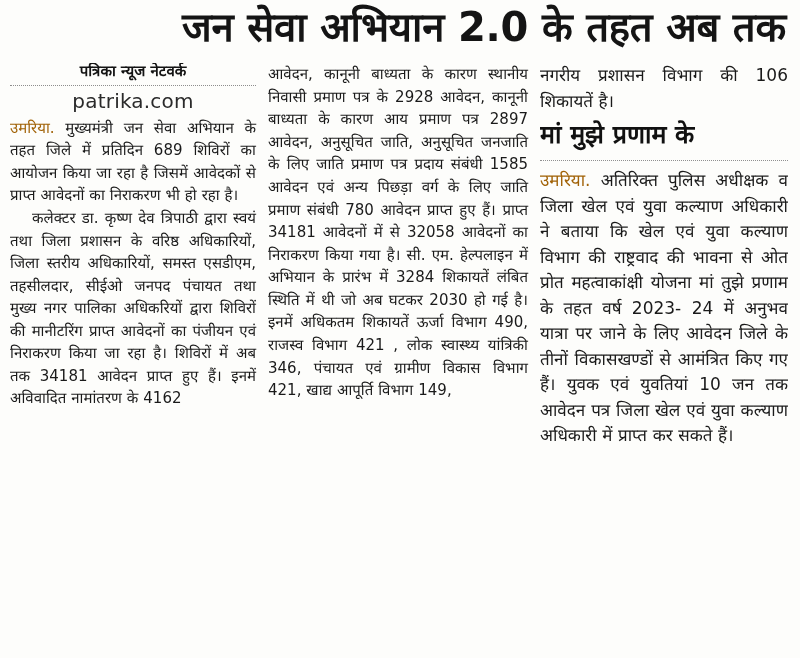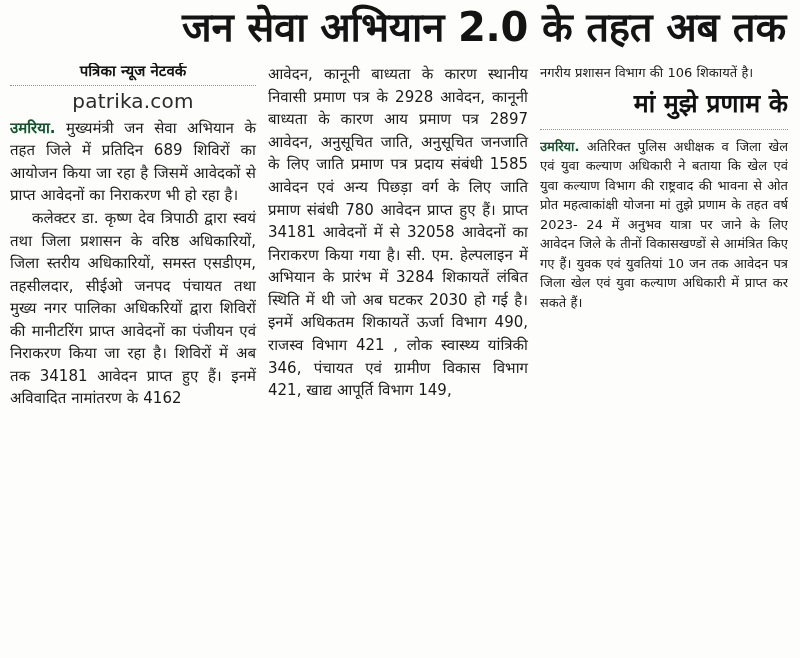"नगरीय प्रशासन विभाग की 106" .col-3 .body-text { font-size: 13px -> 17px }
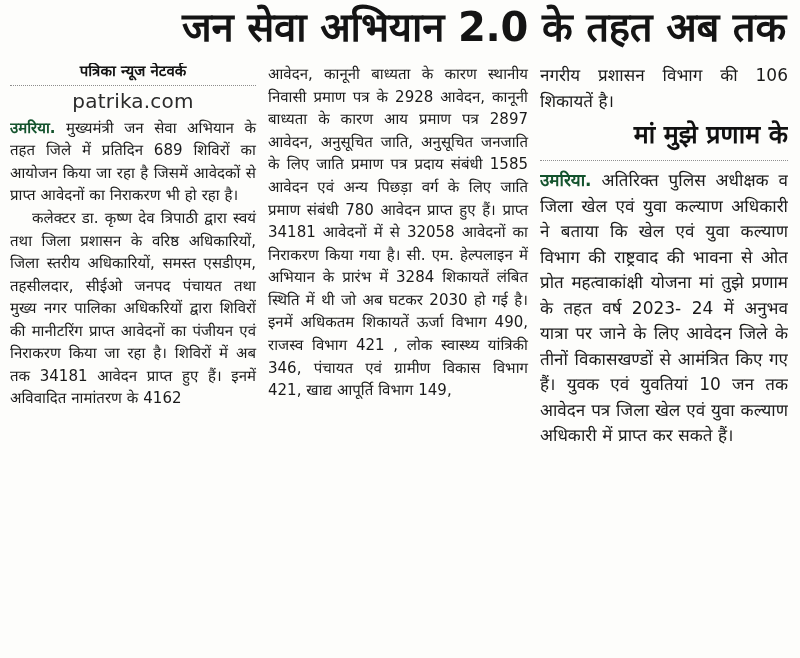"उमरिया." .dateline { color: #14532d -> #a16207; font-weight: bold -> normal }
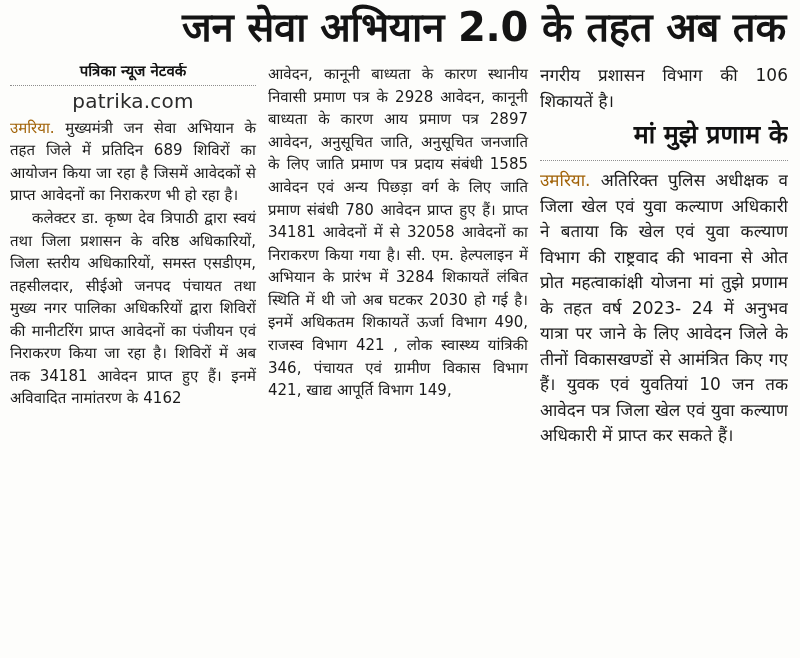"मां मुझे प्रणाम के" .subhead { text-align: right -> left }
